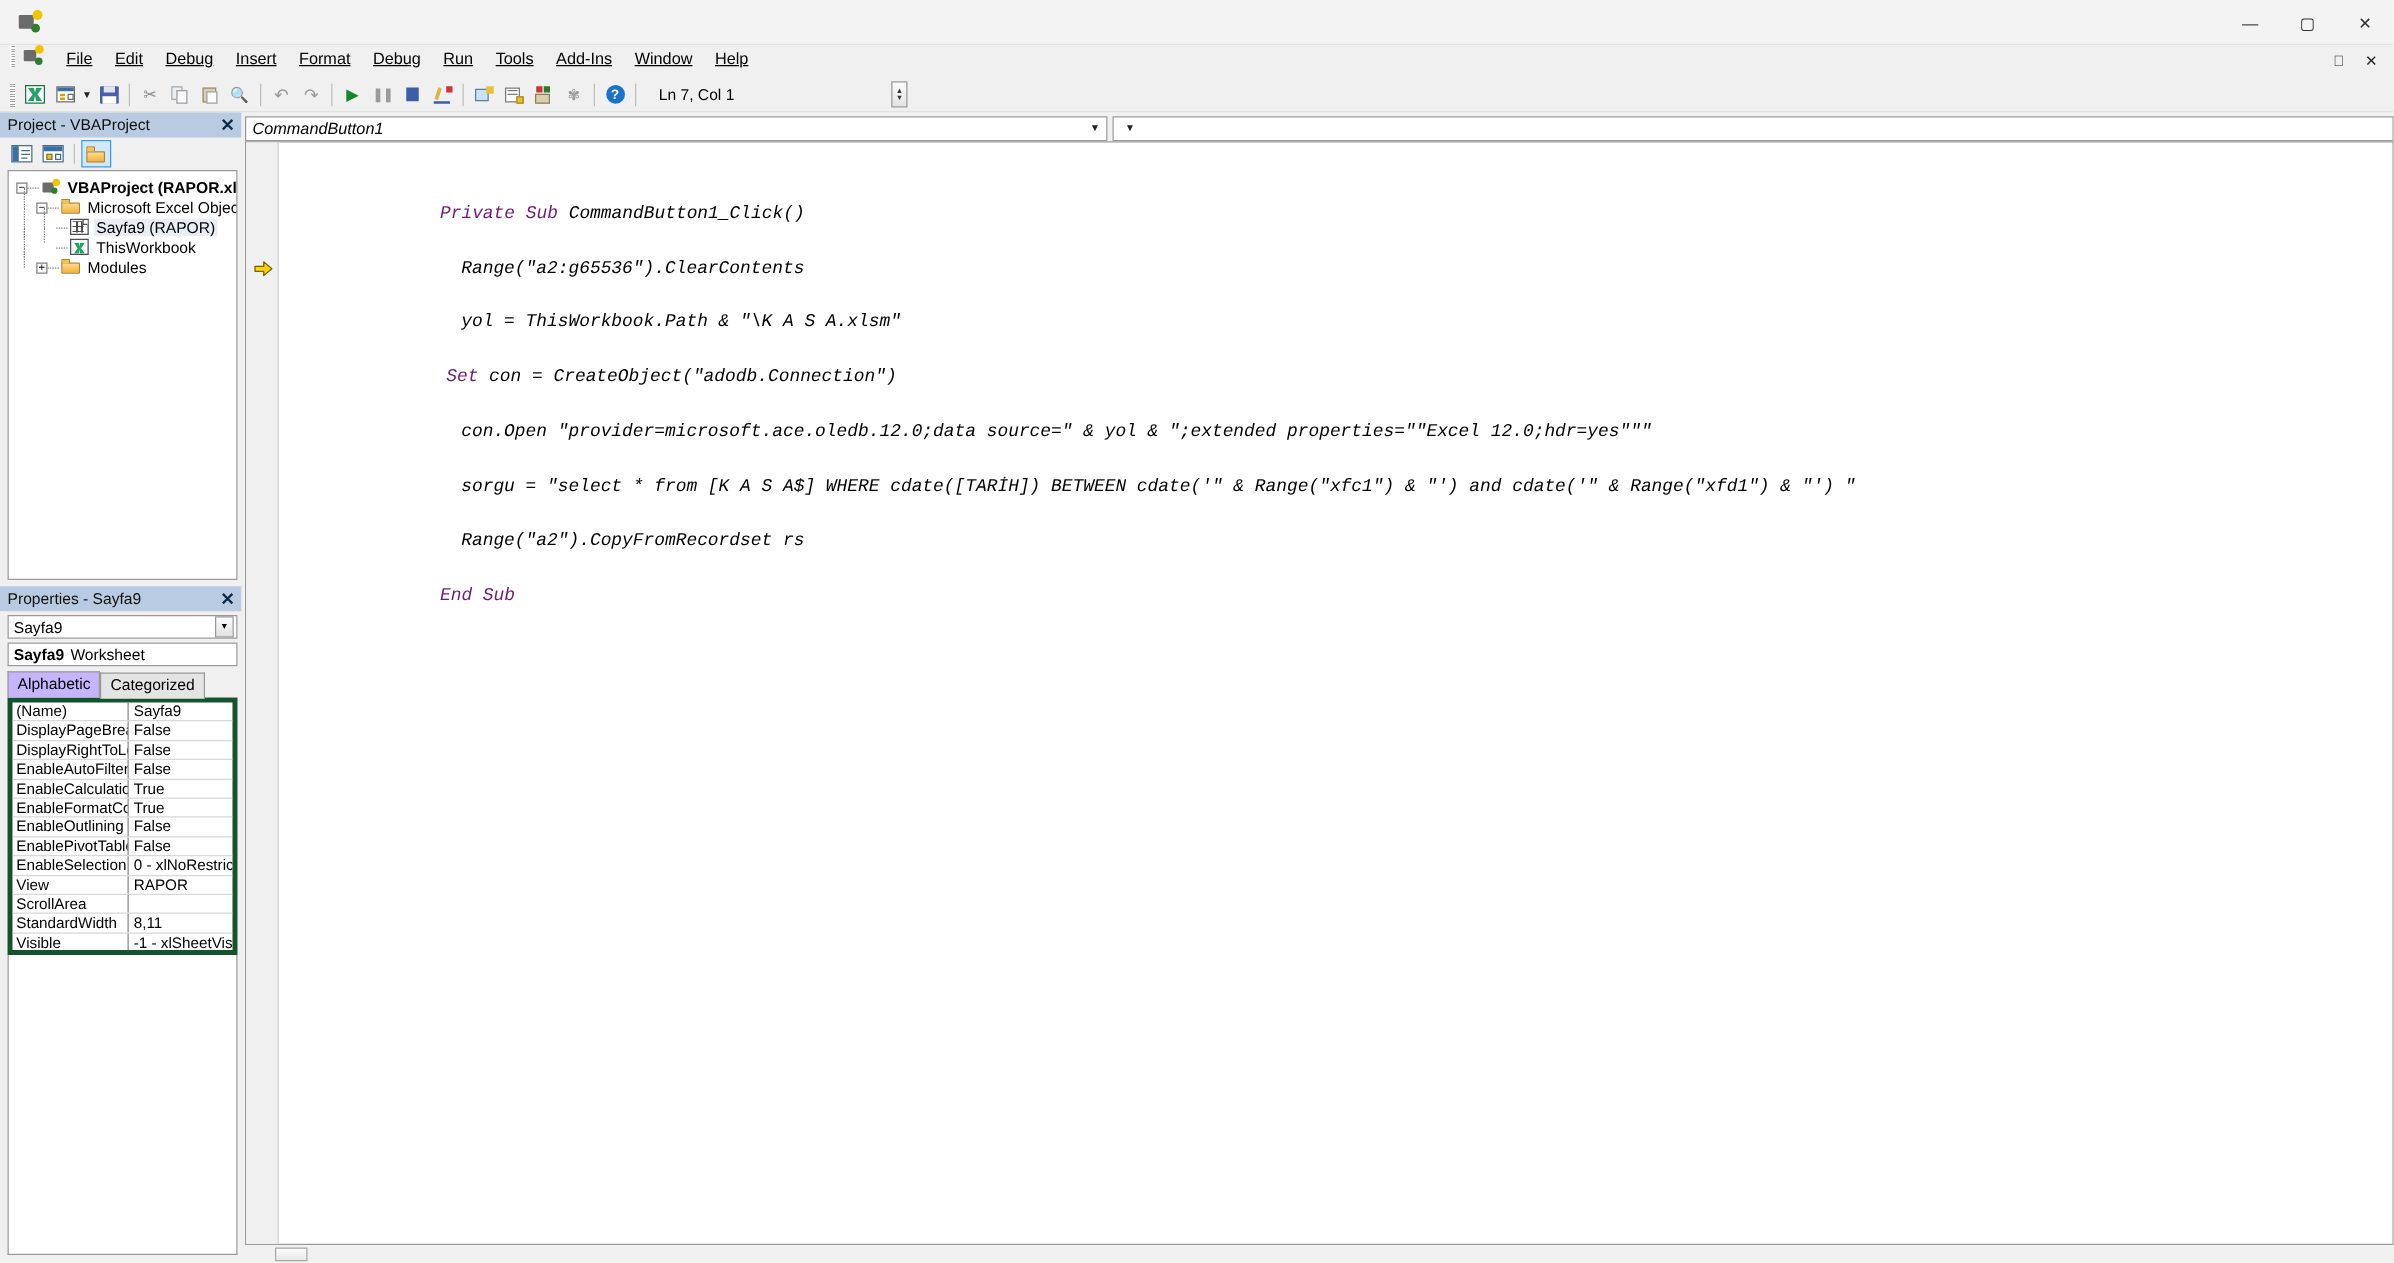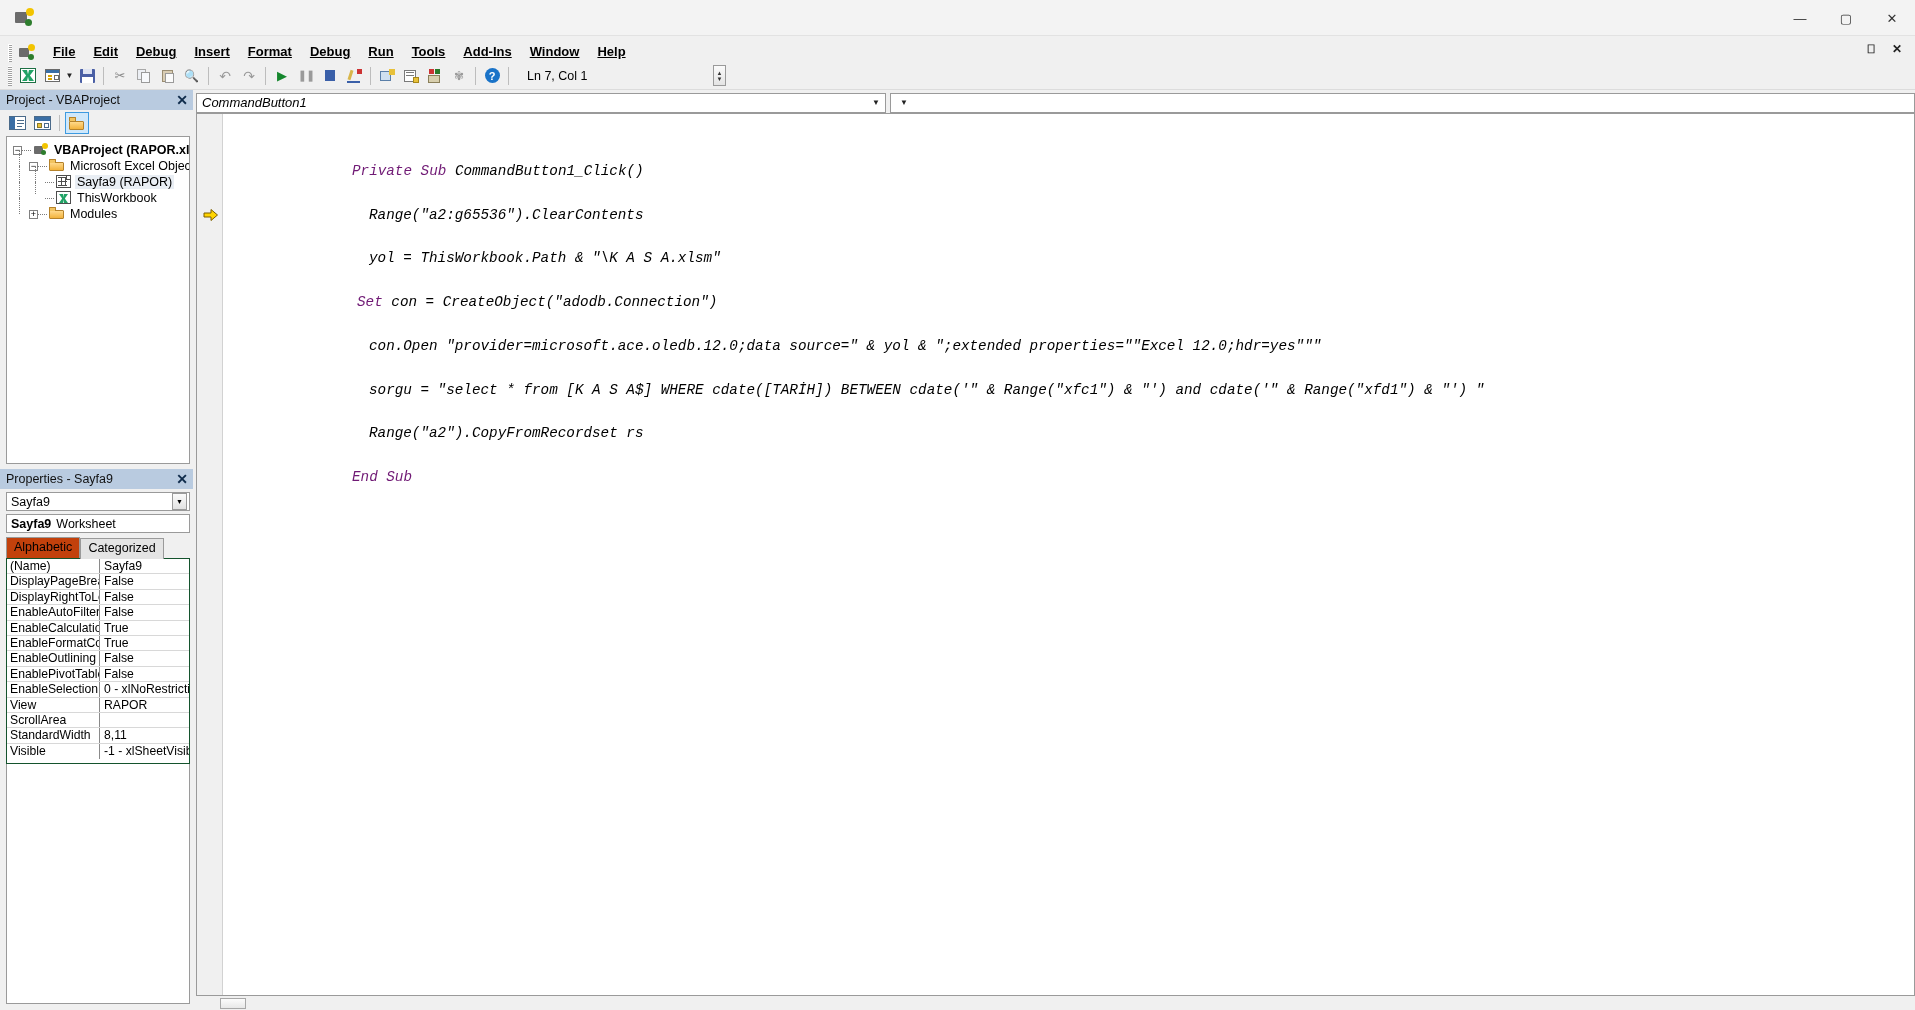"File" .menubar { align-items: flex-end -> flex-start; font-weight: bold -> none }
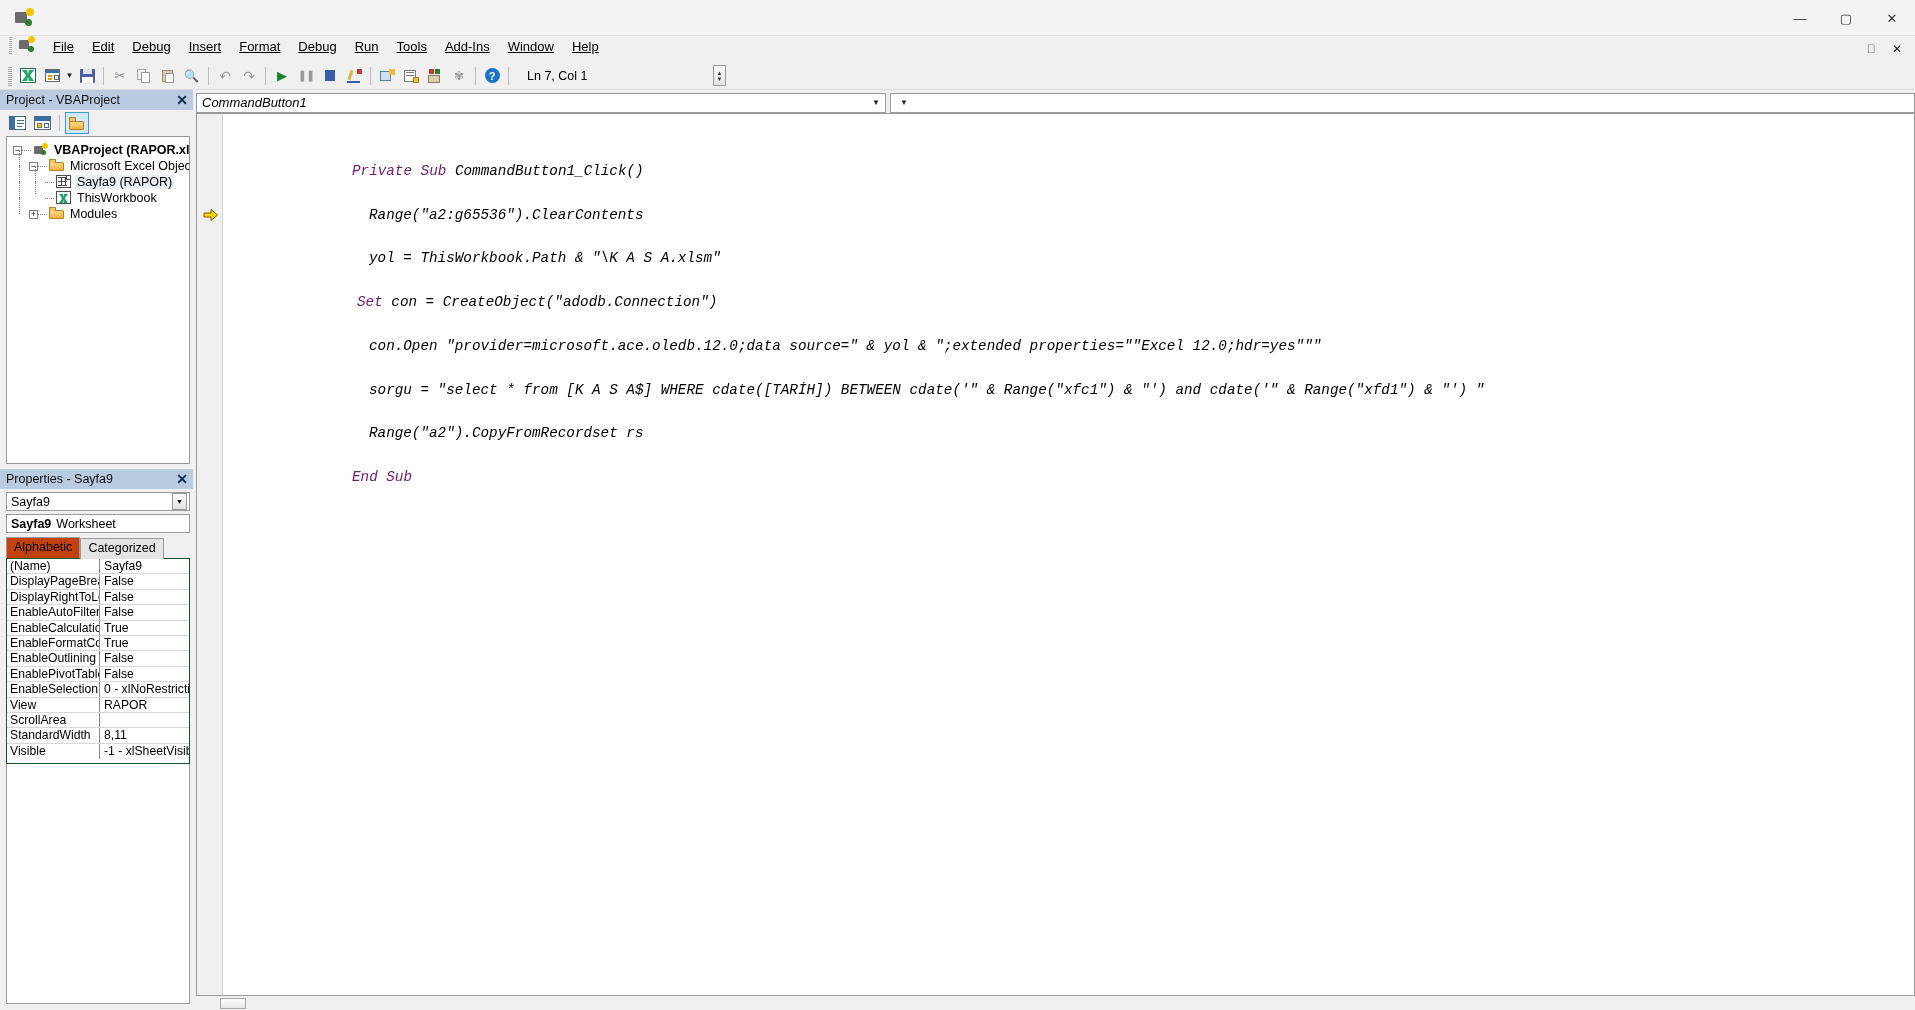"Alphabetic" .ptab.active { background: #c2410c -> #c4b5fd }
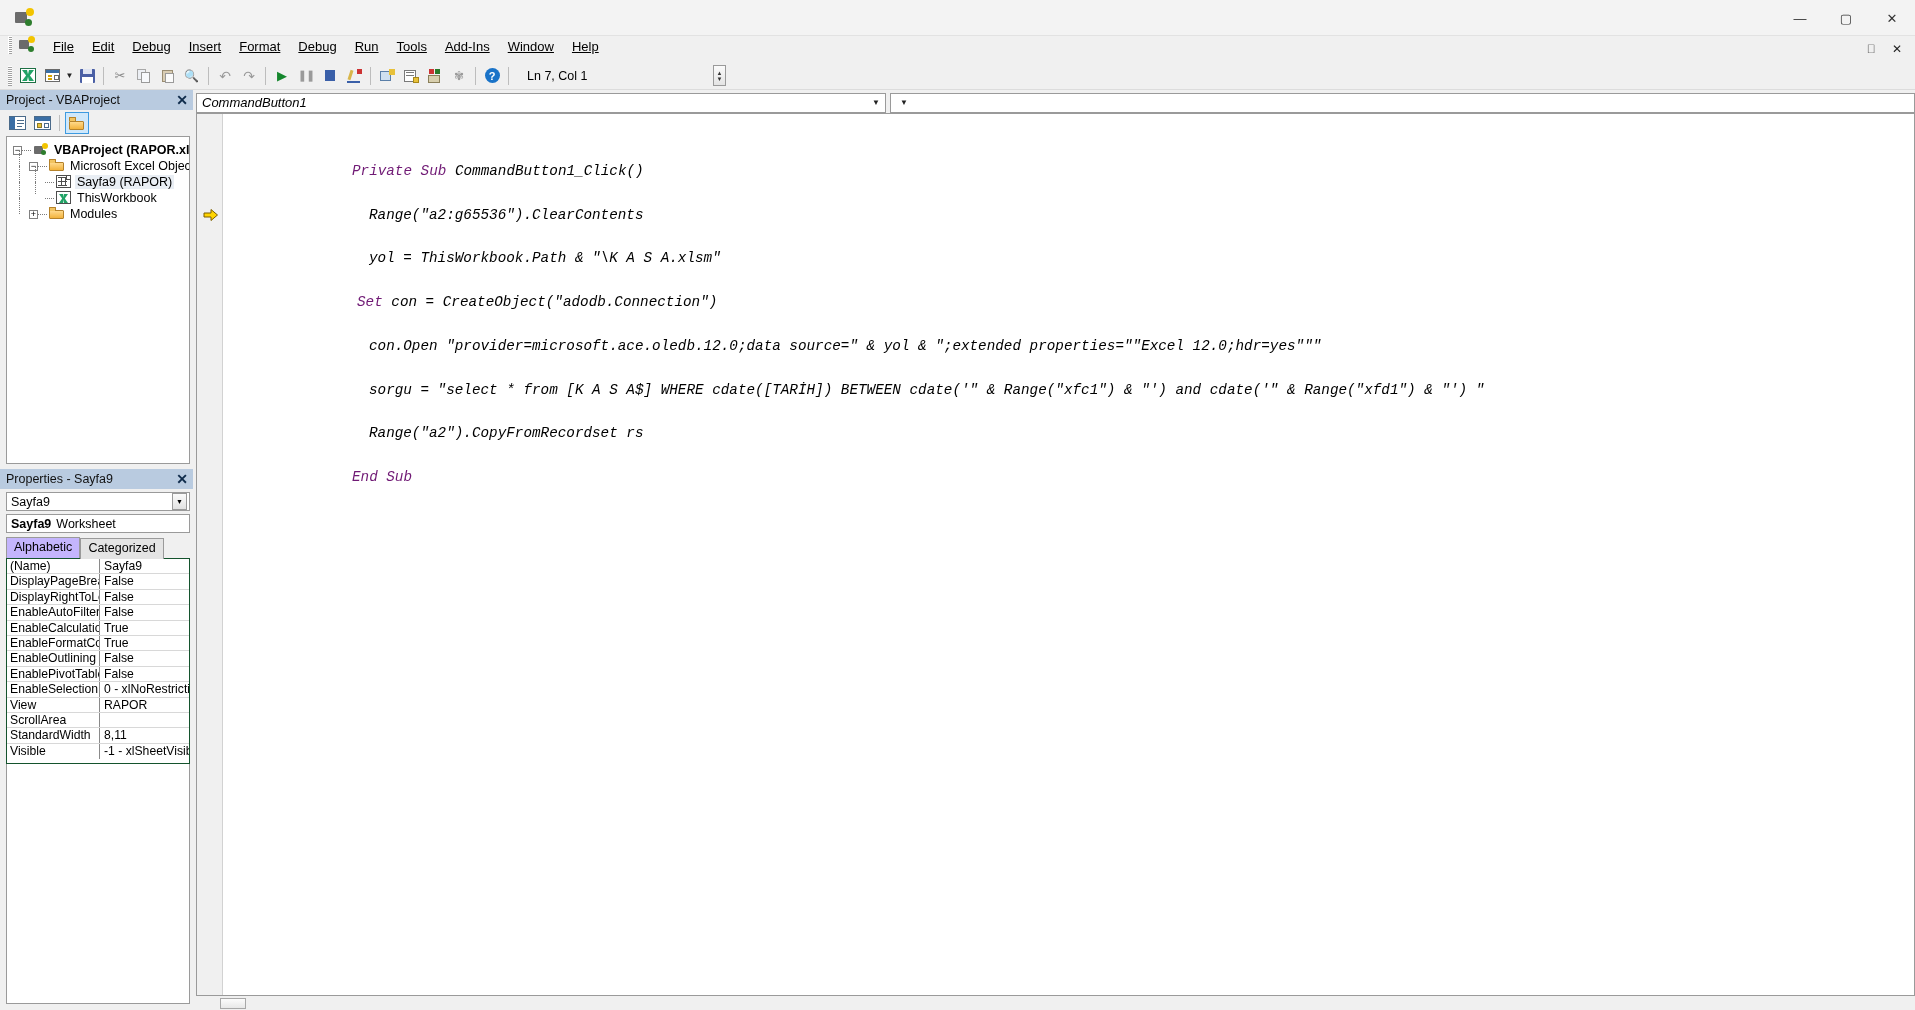"(Name)" .grid { border: 1px solid #14532d -> 4px solid #14532d }
